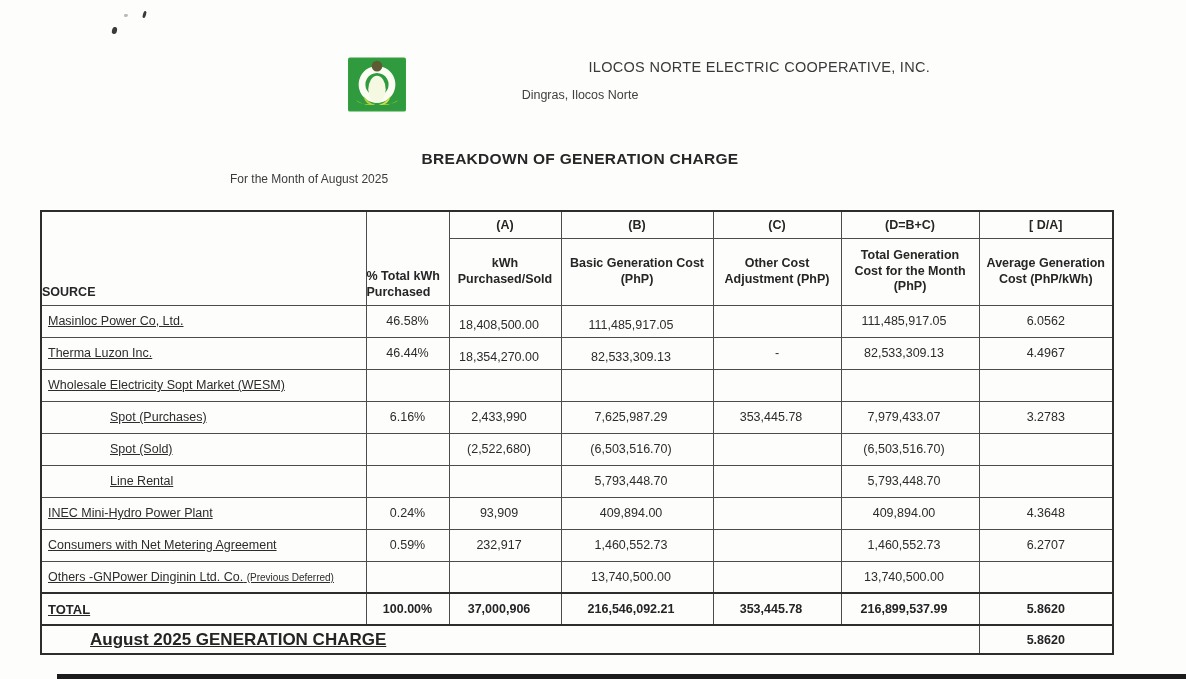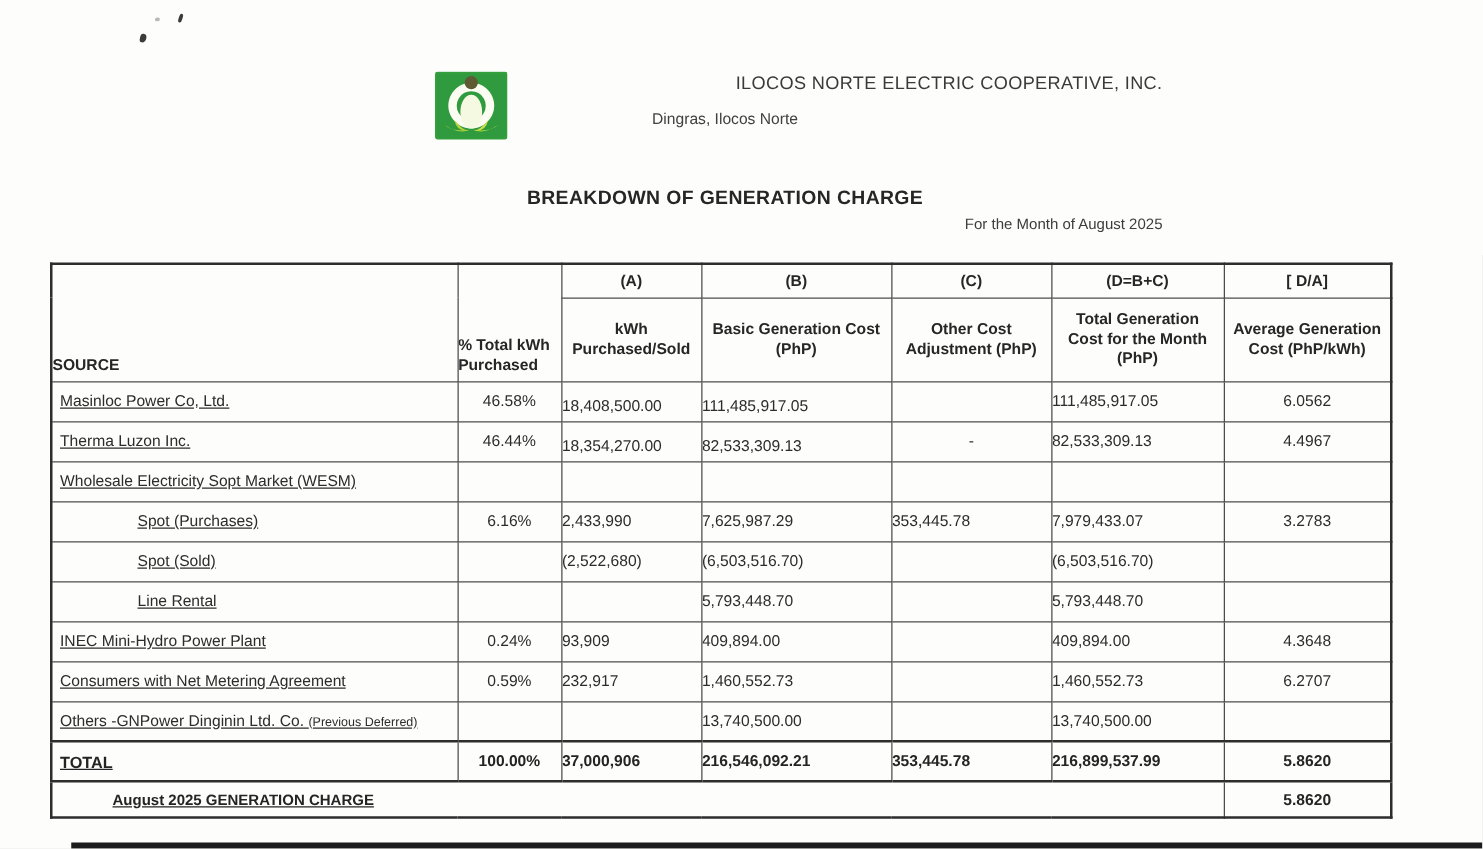"For the Month of August" .doc-subtitle { text-align: right -> left }
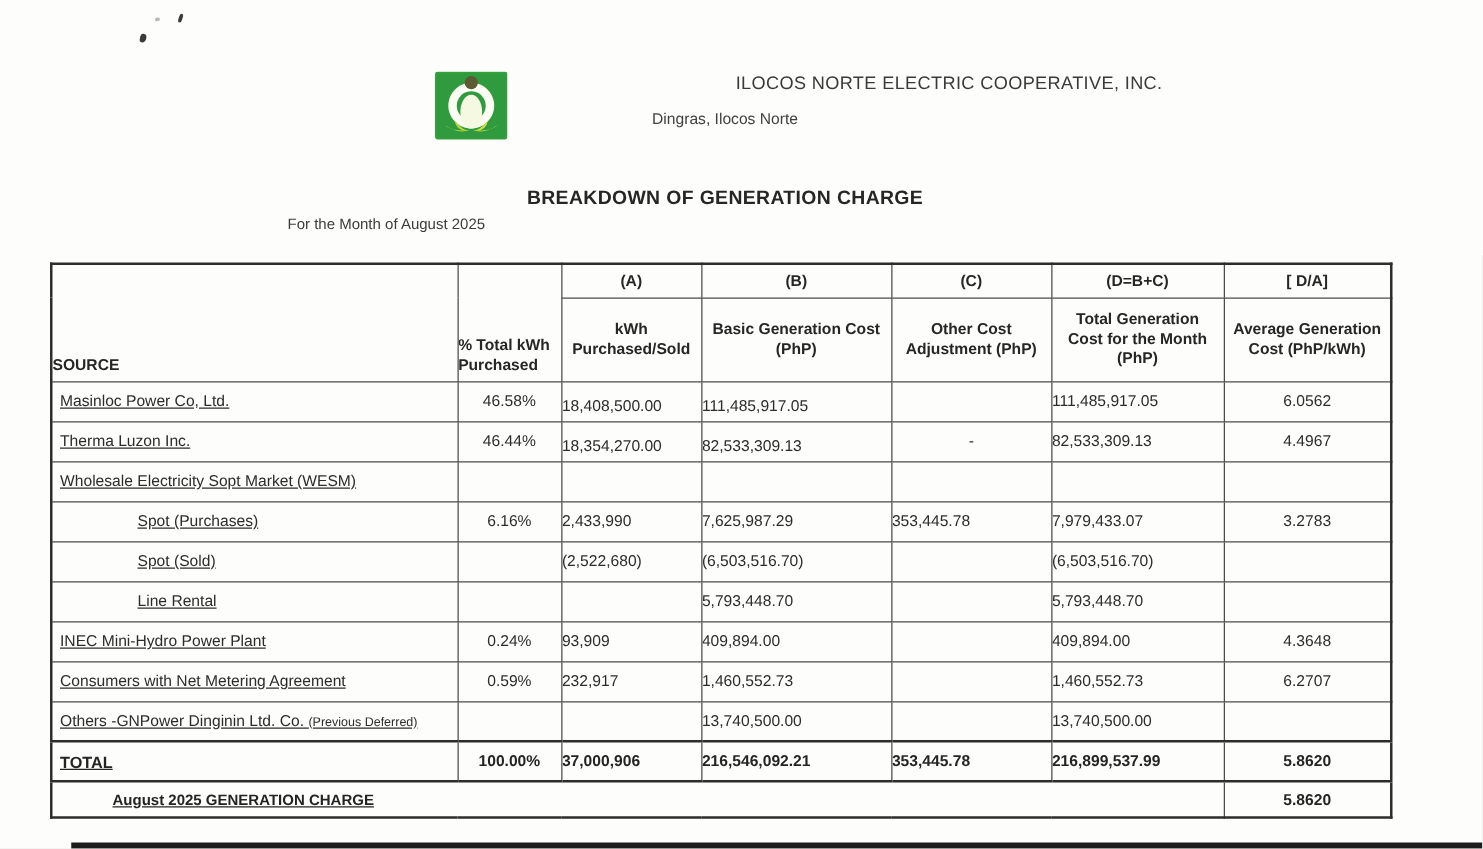"18,408,500.00" td.num { text-align: left -> center }
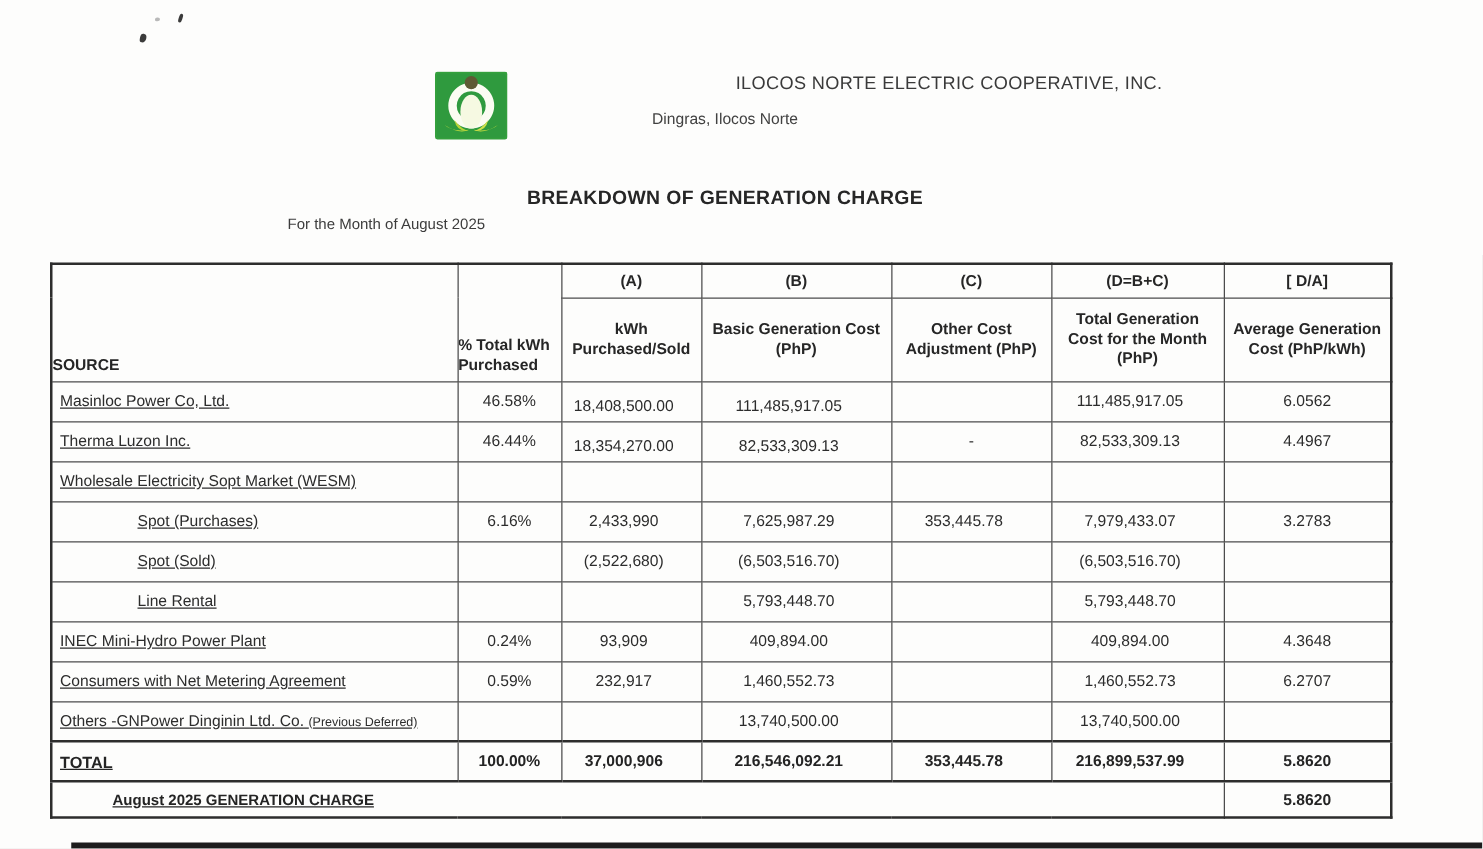"August 2025 GENERATION CHARGE" tr.charge-row td.src { font-size: 12px -> 17px }
